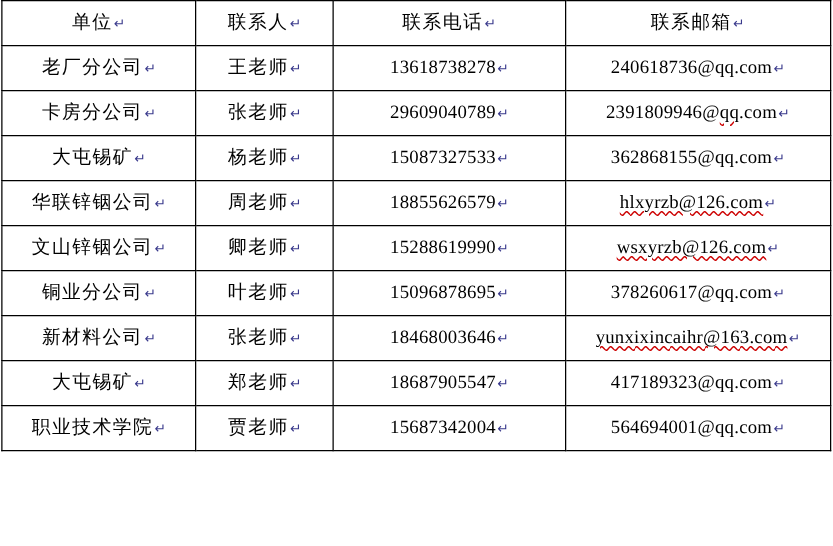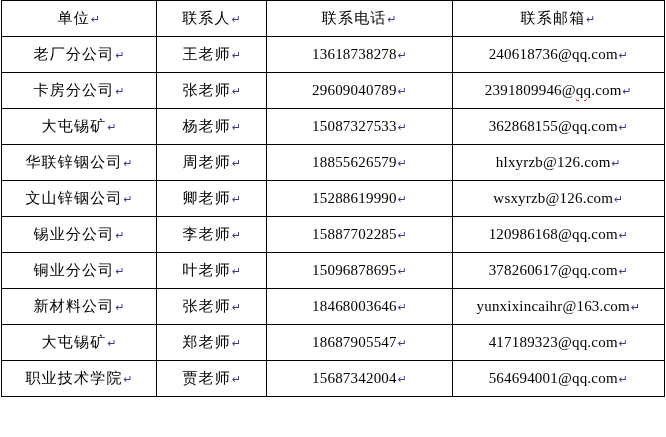"hlxyrzb@126.com" .spell { text-decoration: none -> underline }
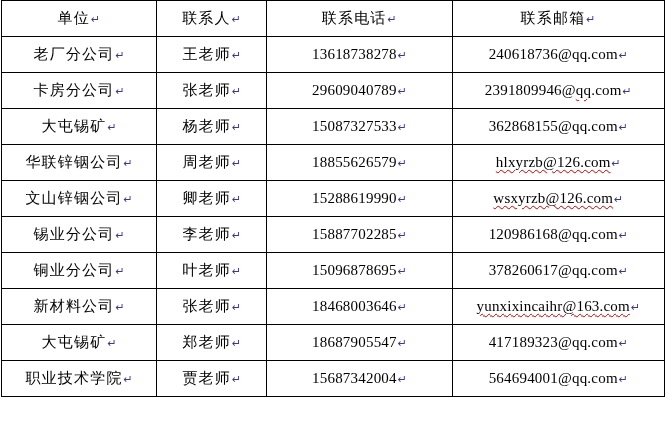"锡业分公司↵" tr { html: <tr> <td><span>锡业分公司</span><span>↵</span></td> <td><span>李老师</span><span>↵</span></td> <td><span>15887702285</span><span>↵</span></td> <td><span>120986168@qq.com</span><span>↵</span></td> </tr> -> none }
